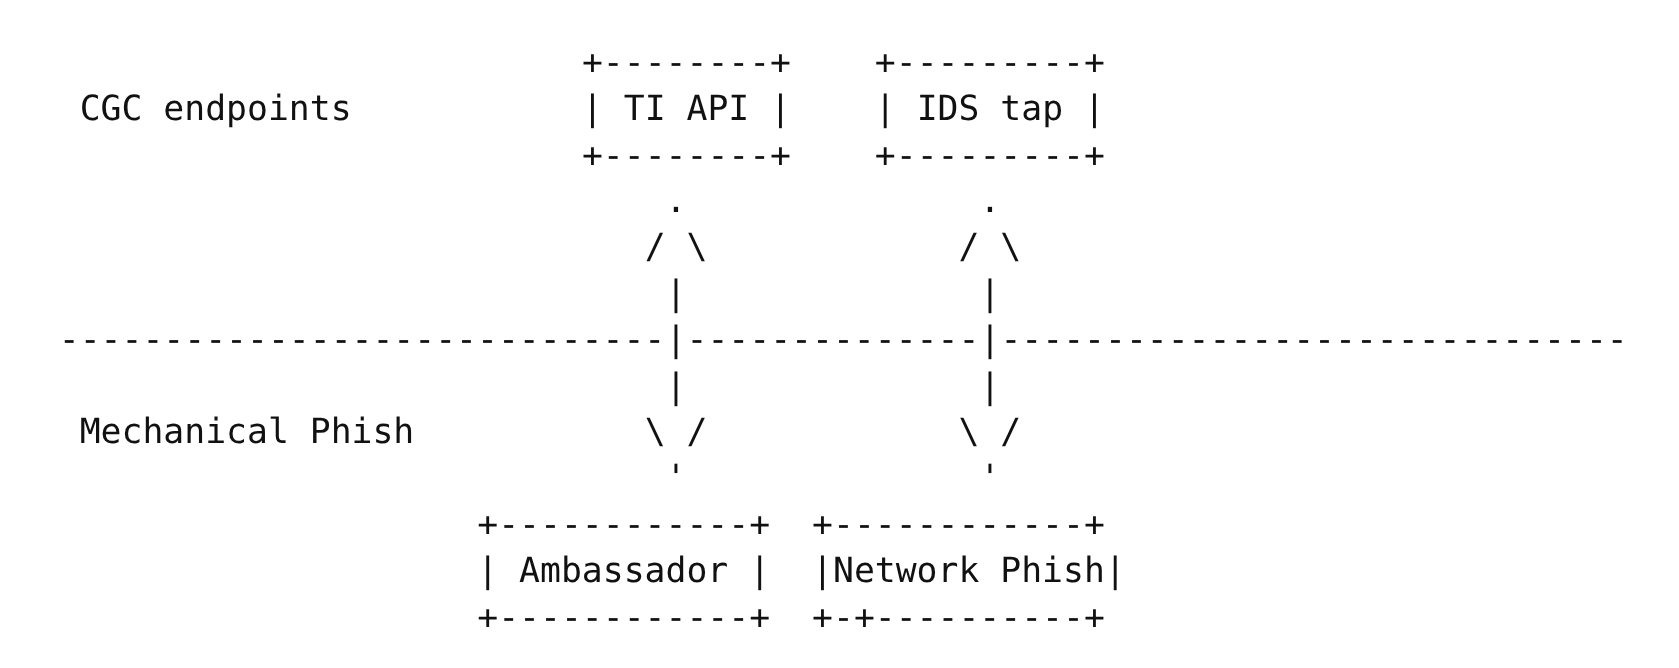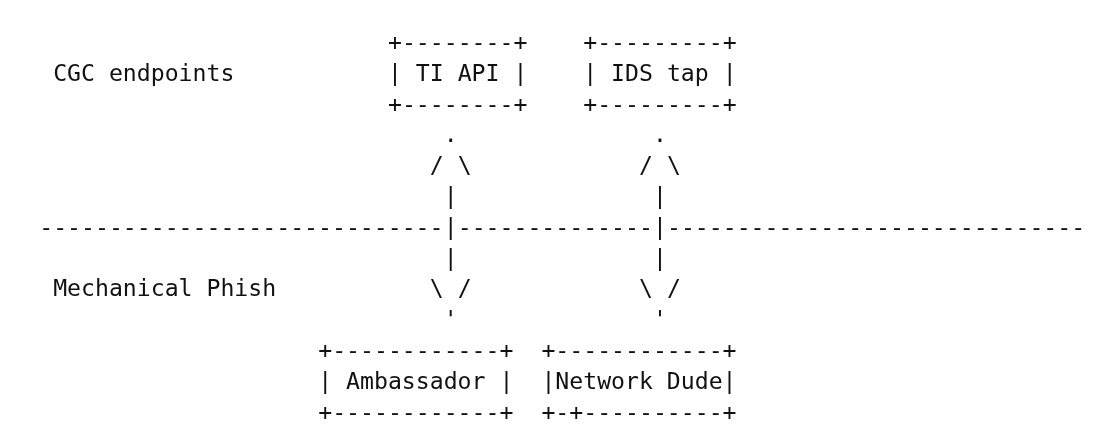"|Network Dude|" span.cell { text: Dude -> Phish }
